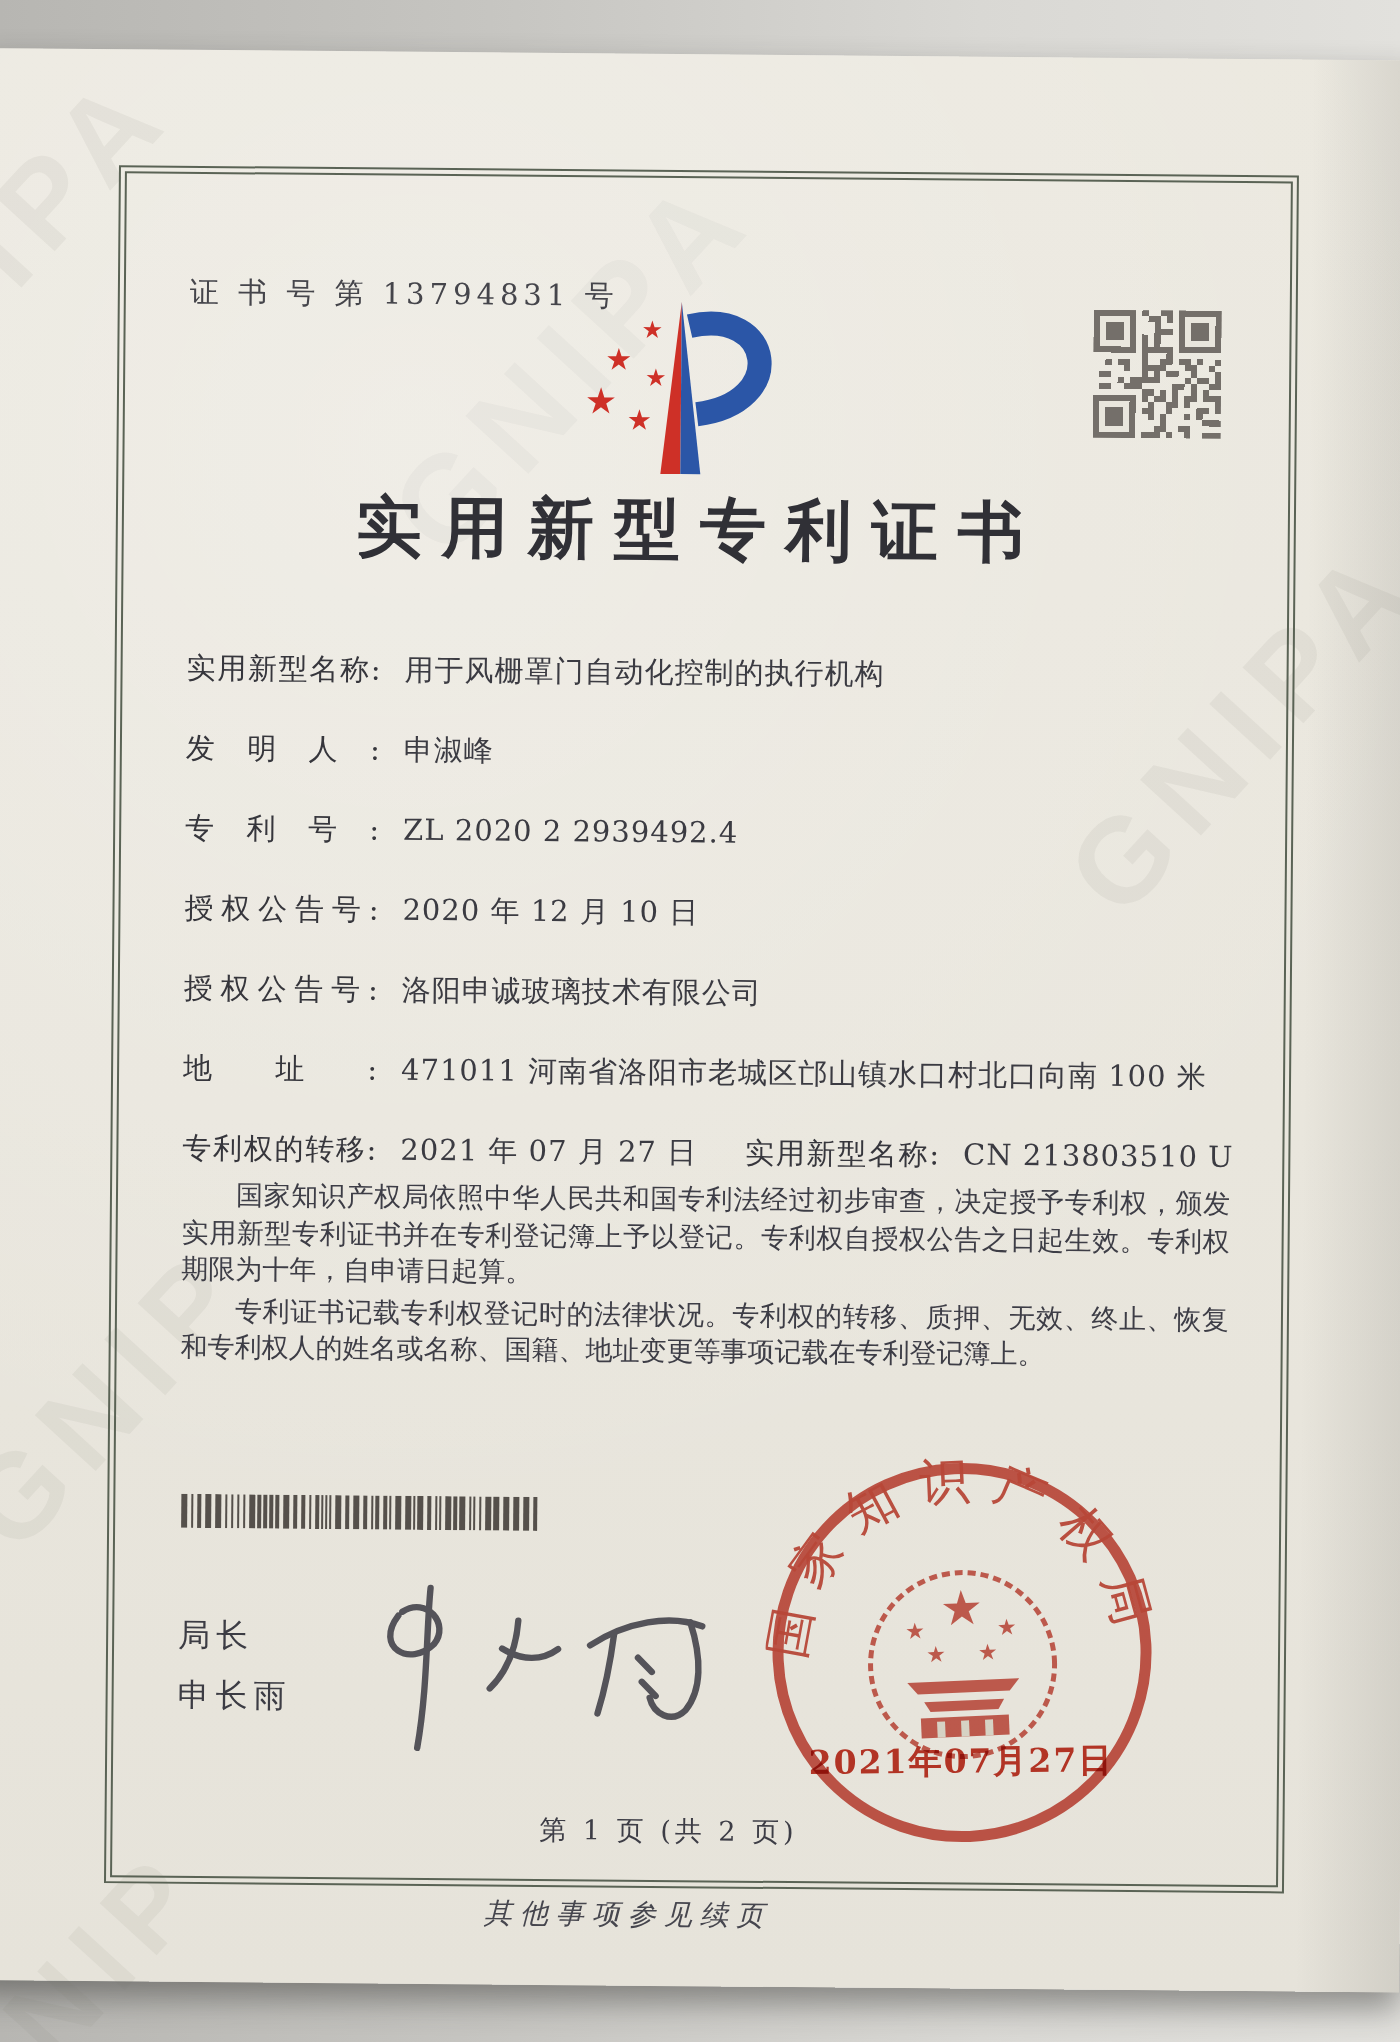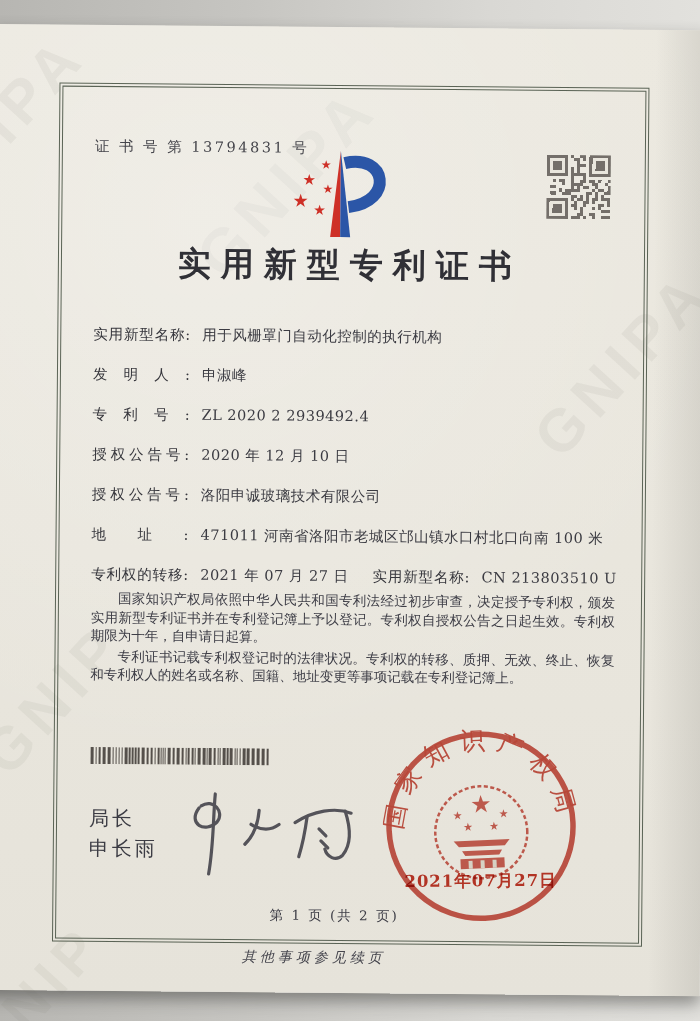"局长" .signer { font-size: 20px -> 16px }
